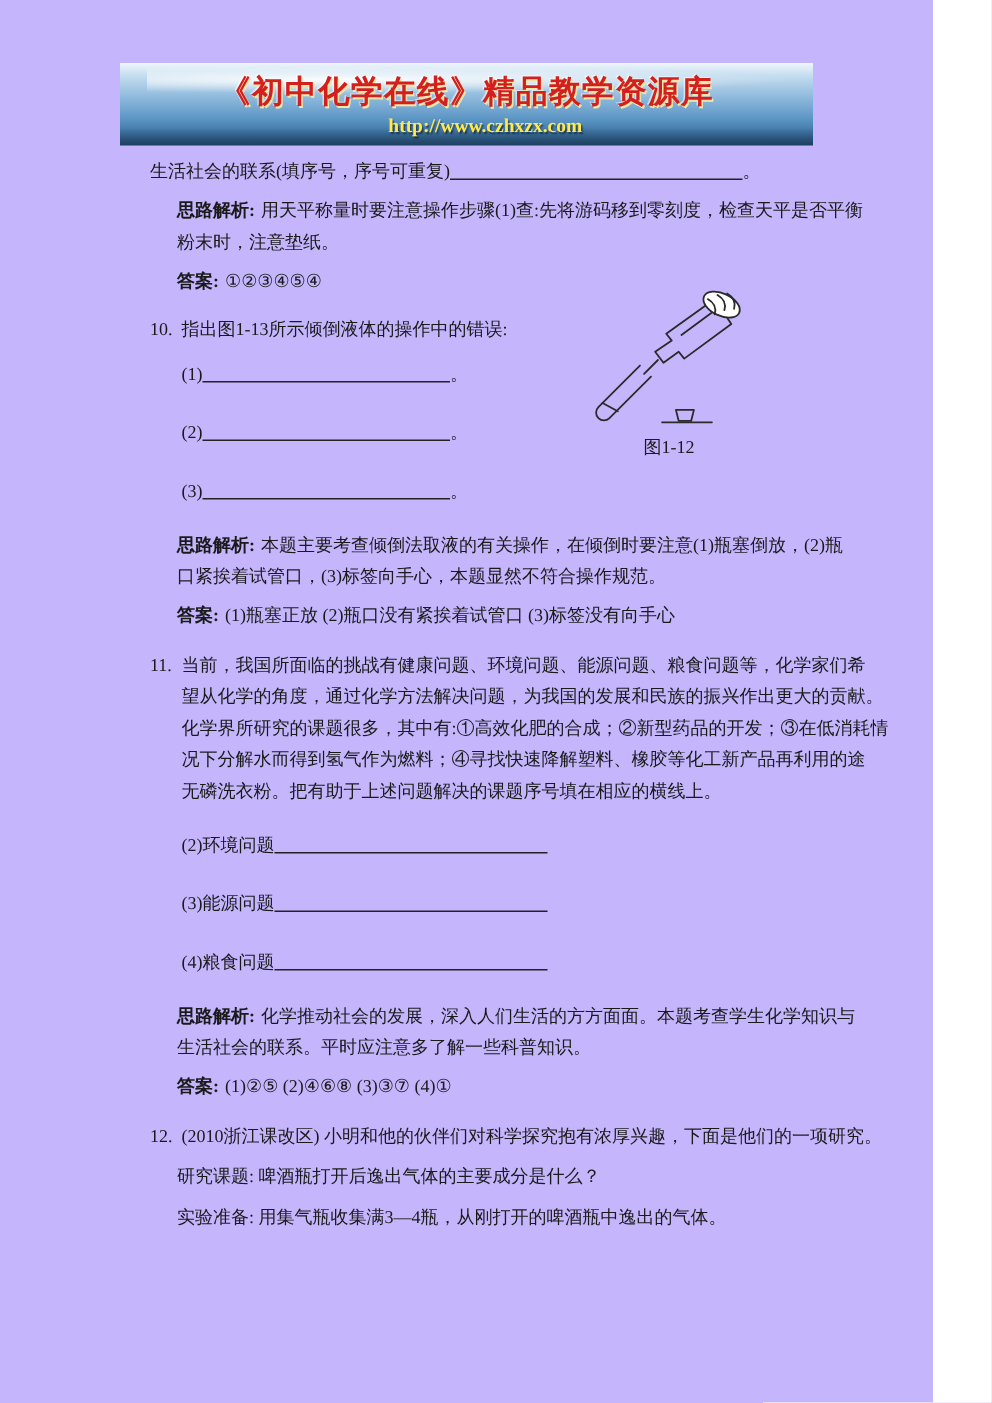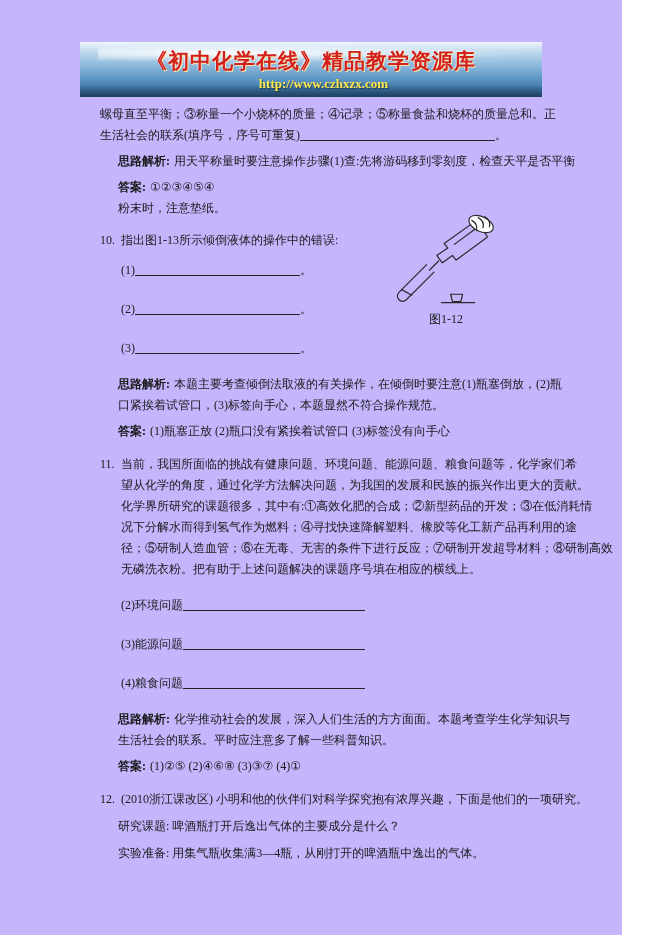"螺母直至平衡；③称量一个小烧杯的质量；④记录；⑤称量食盐和烧杯的质量总和。正" p.line { html: <p>螺母直至平衡；③称量一个小烧杯的质量；④记录；⑤称量食盐和烧杯的质量总和。正</p> -> none }
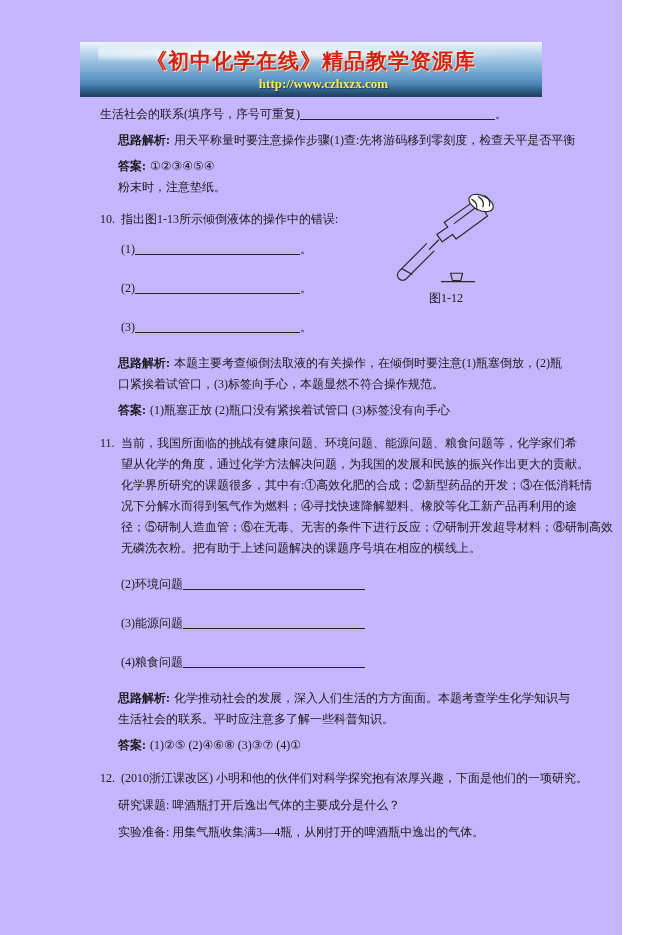"答案: ①②③④⑤④" p.line { order: before "粉末时，注意垫纸。" -> after "粉末时，注意垫纸。" }
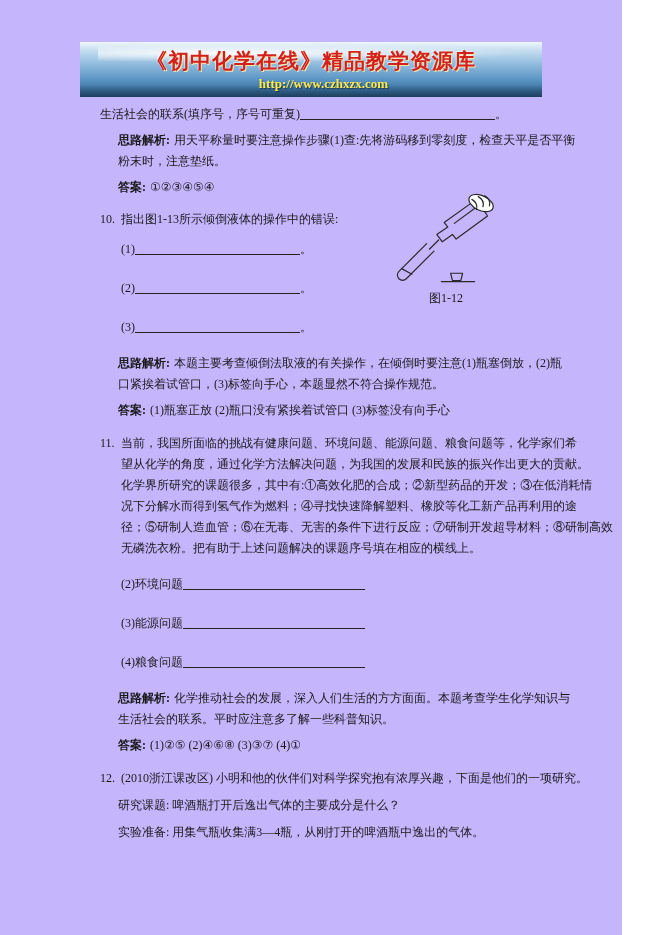"径；⑤研制人造血管；⑥在无毒、无害的条件下进行反应；⑦研制开发超导材料；⑧研制高" p.line { html: <p>径；⑤研制人造血管；⑥在无毒、无害的条件下进行反应；⑦研制开发超导材料；⑧研制高效</p> -> none }
